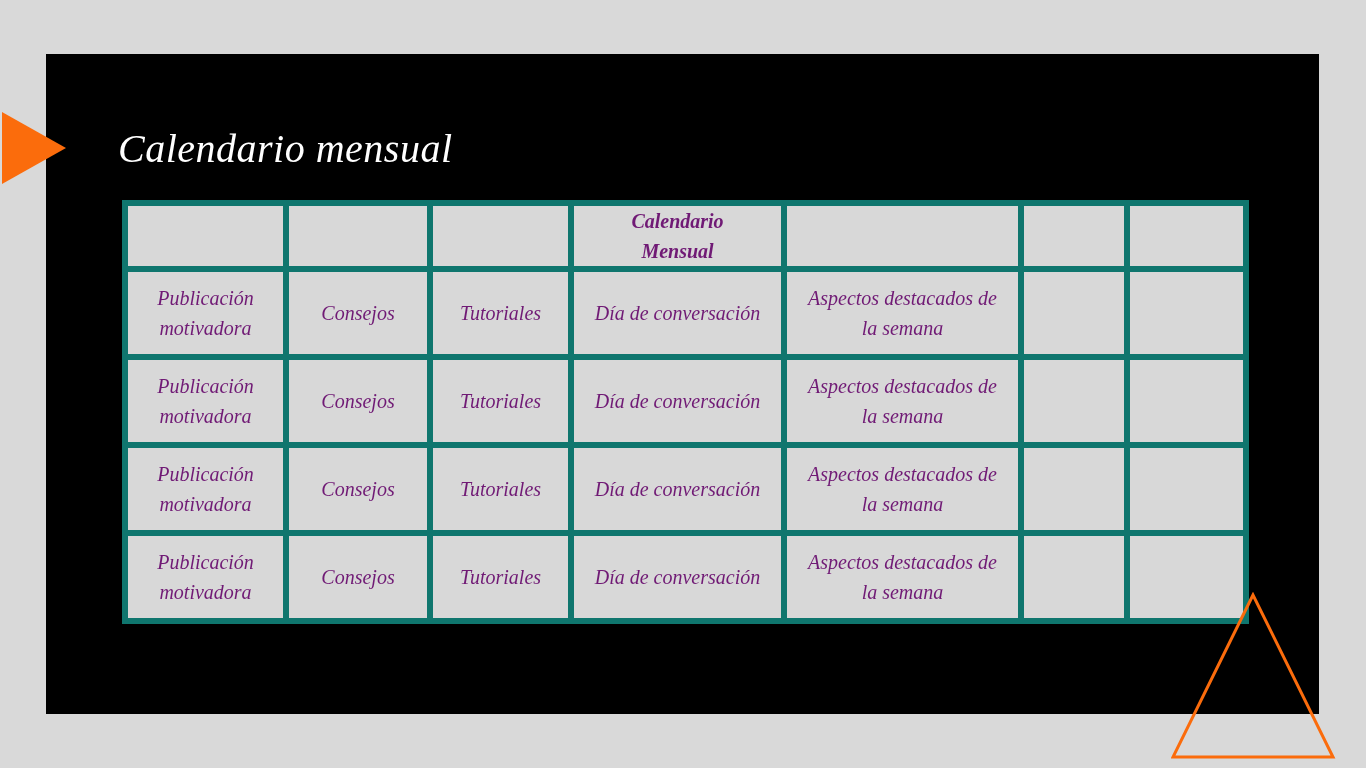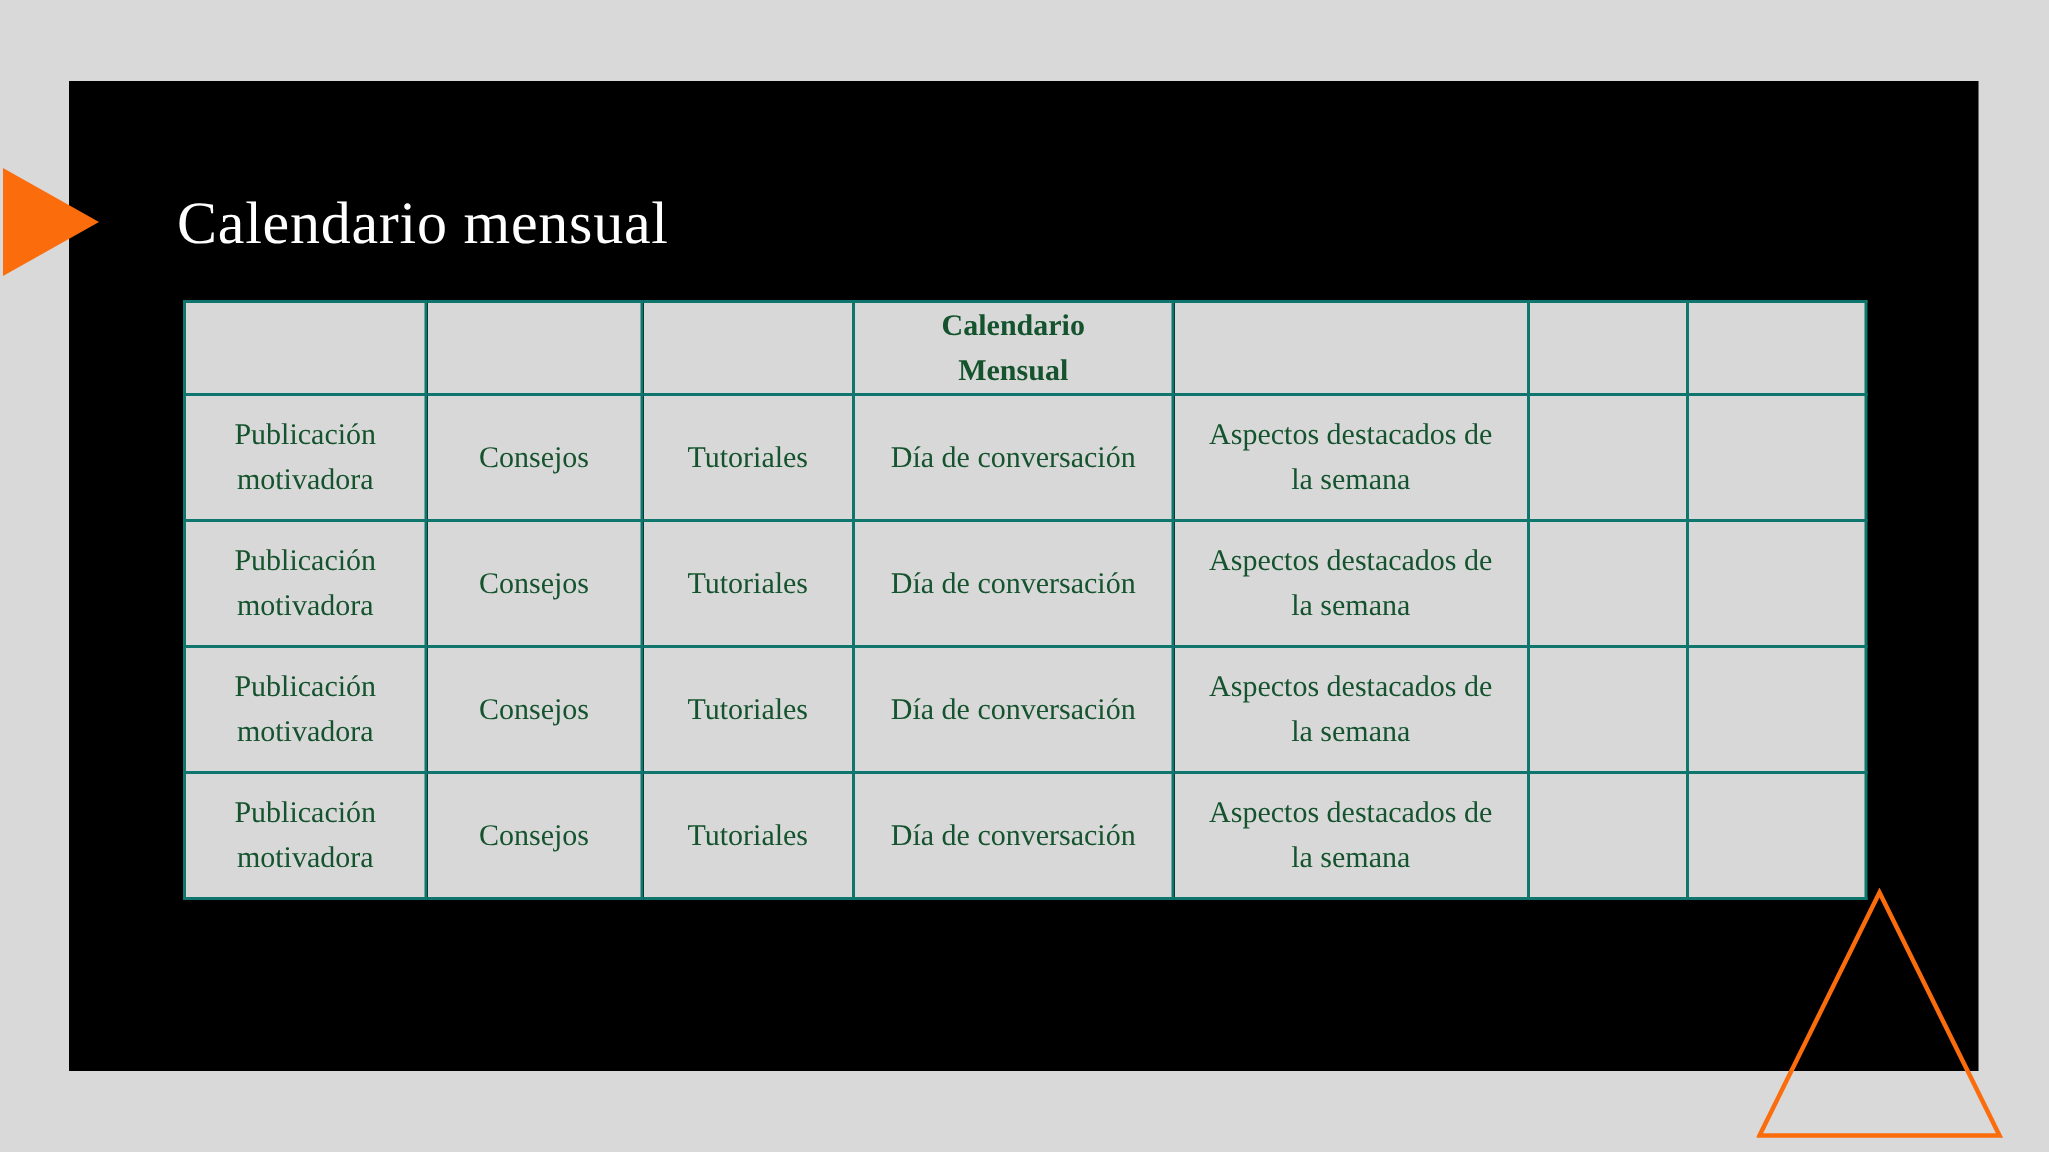"Calendario mensual" .page { font-style: none -> italic }
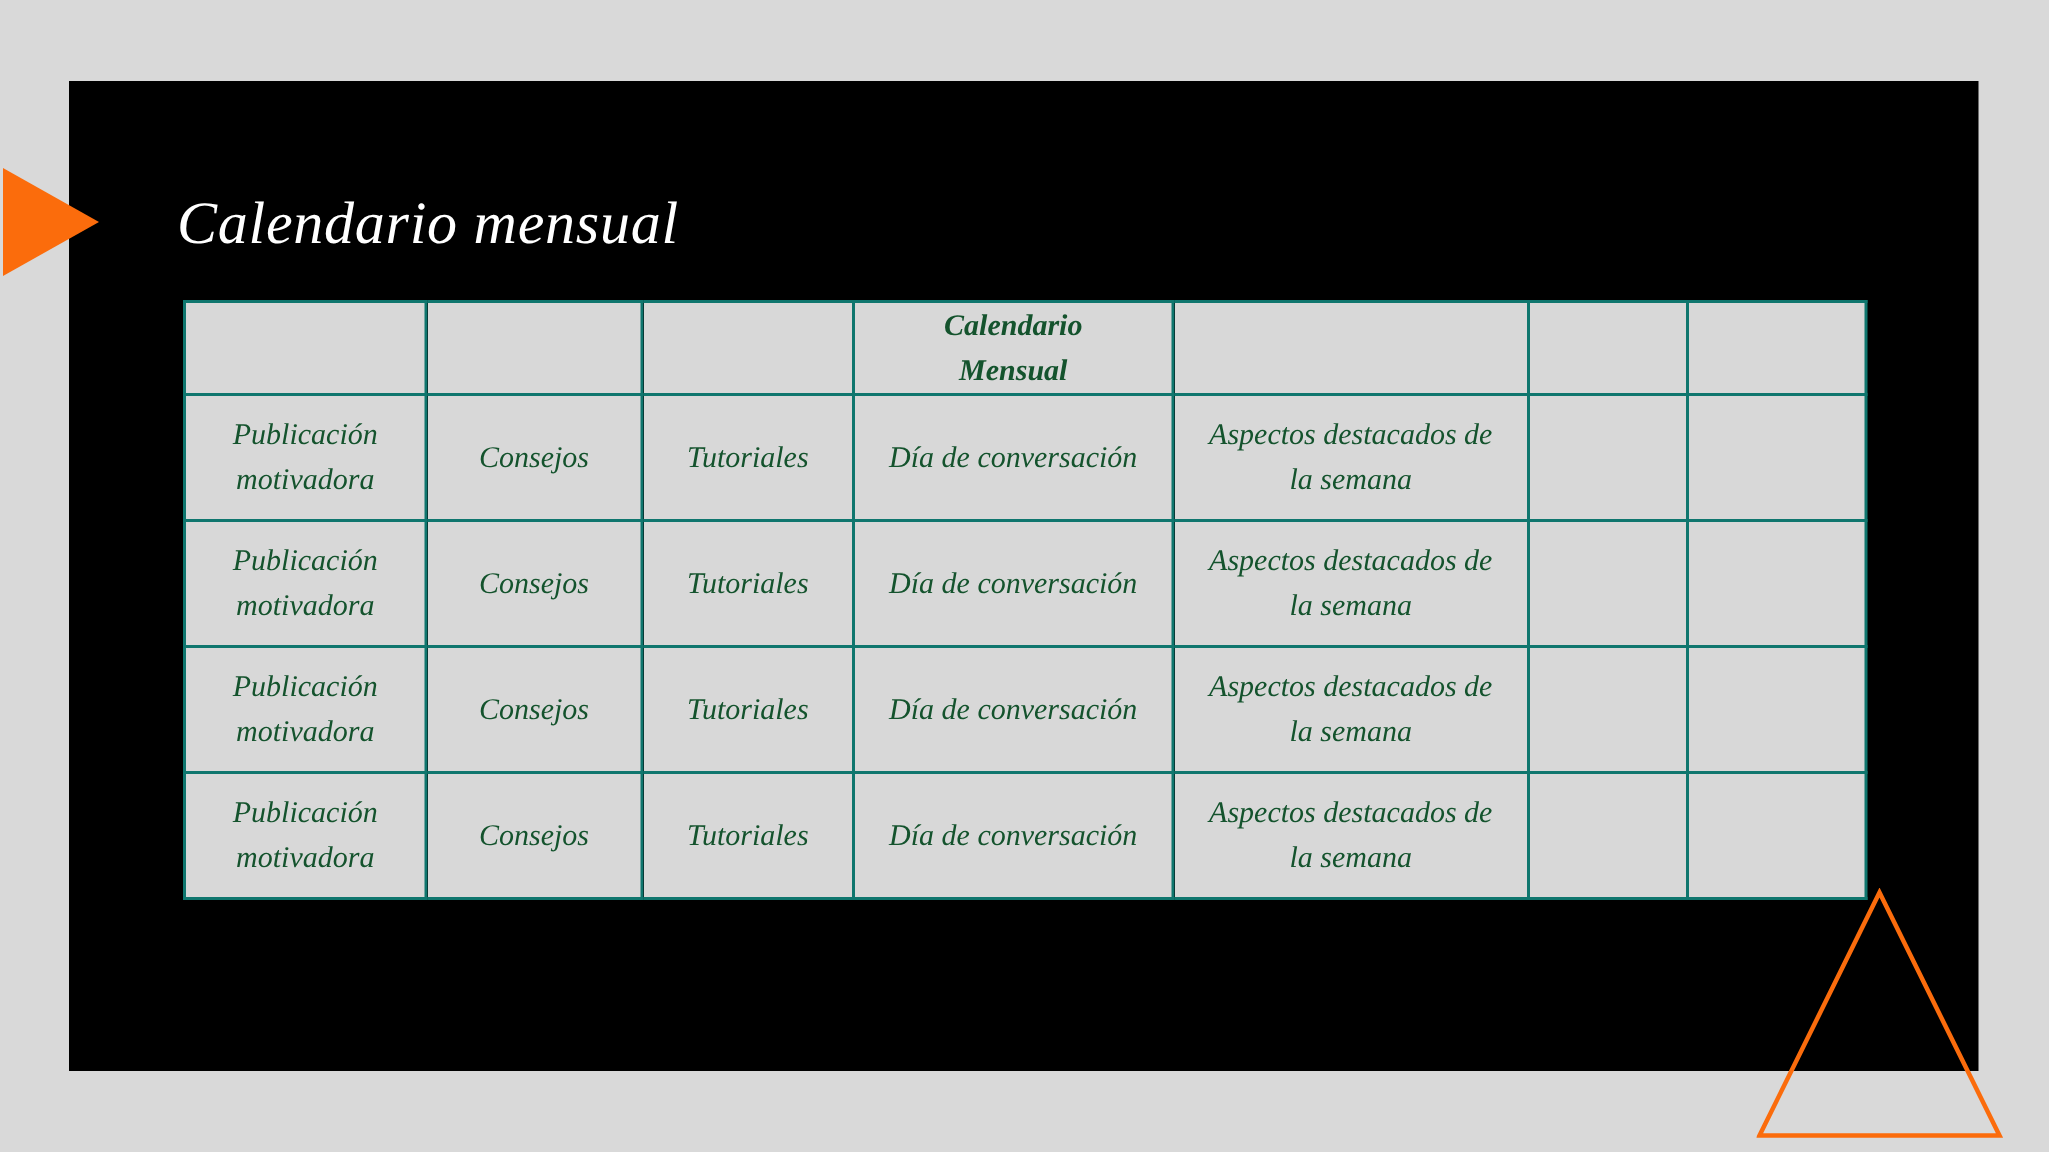"Calendario" table.calendar td, table.calendar th { border: 2px solid #0f766e -> 6px solid #0f766e; color: #14532d -> #701a75 }
